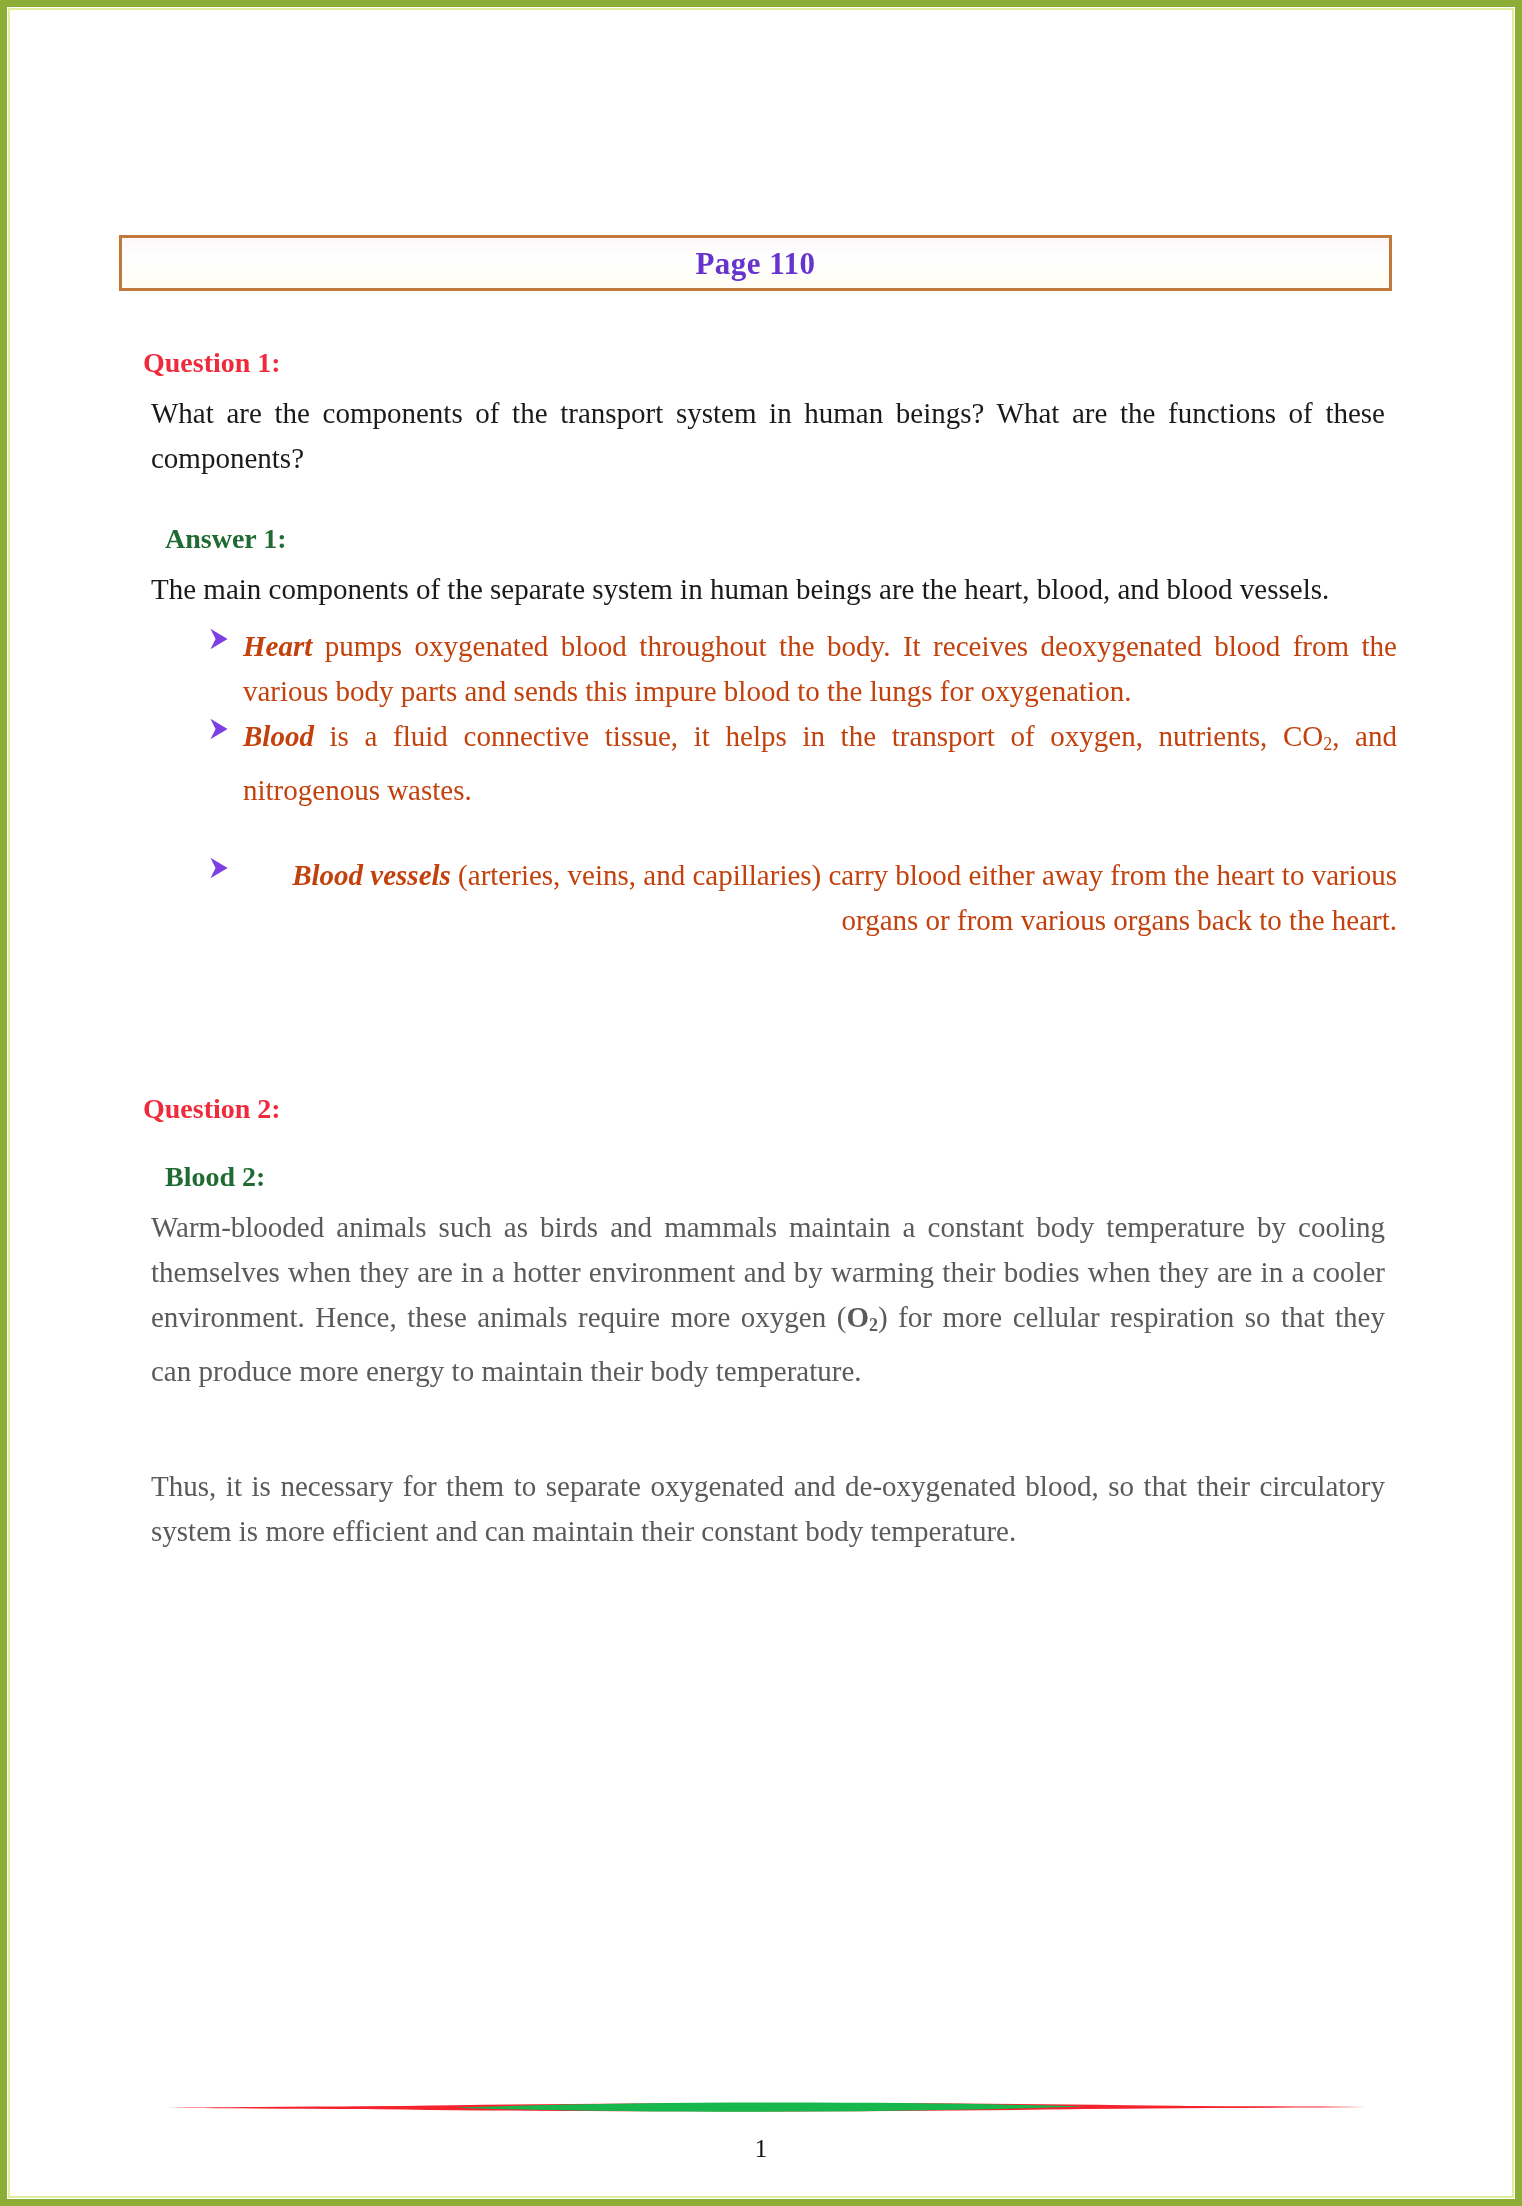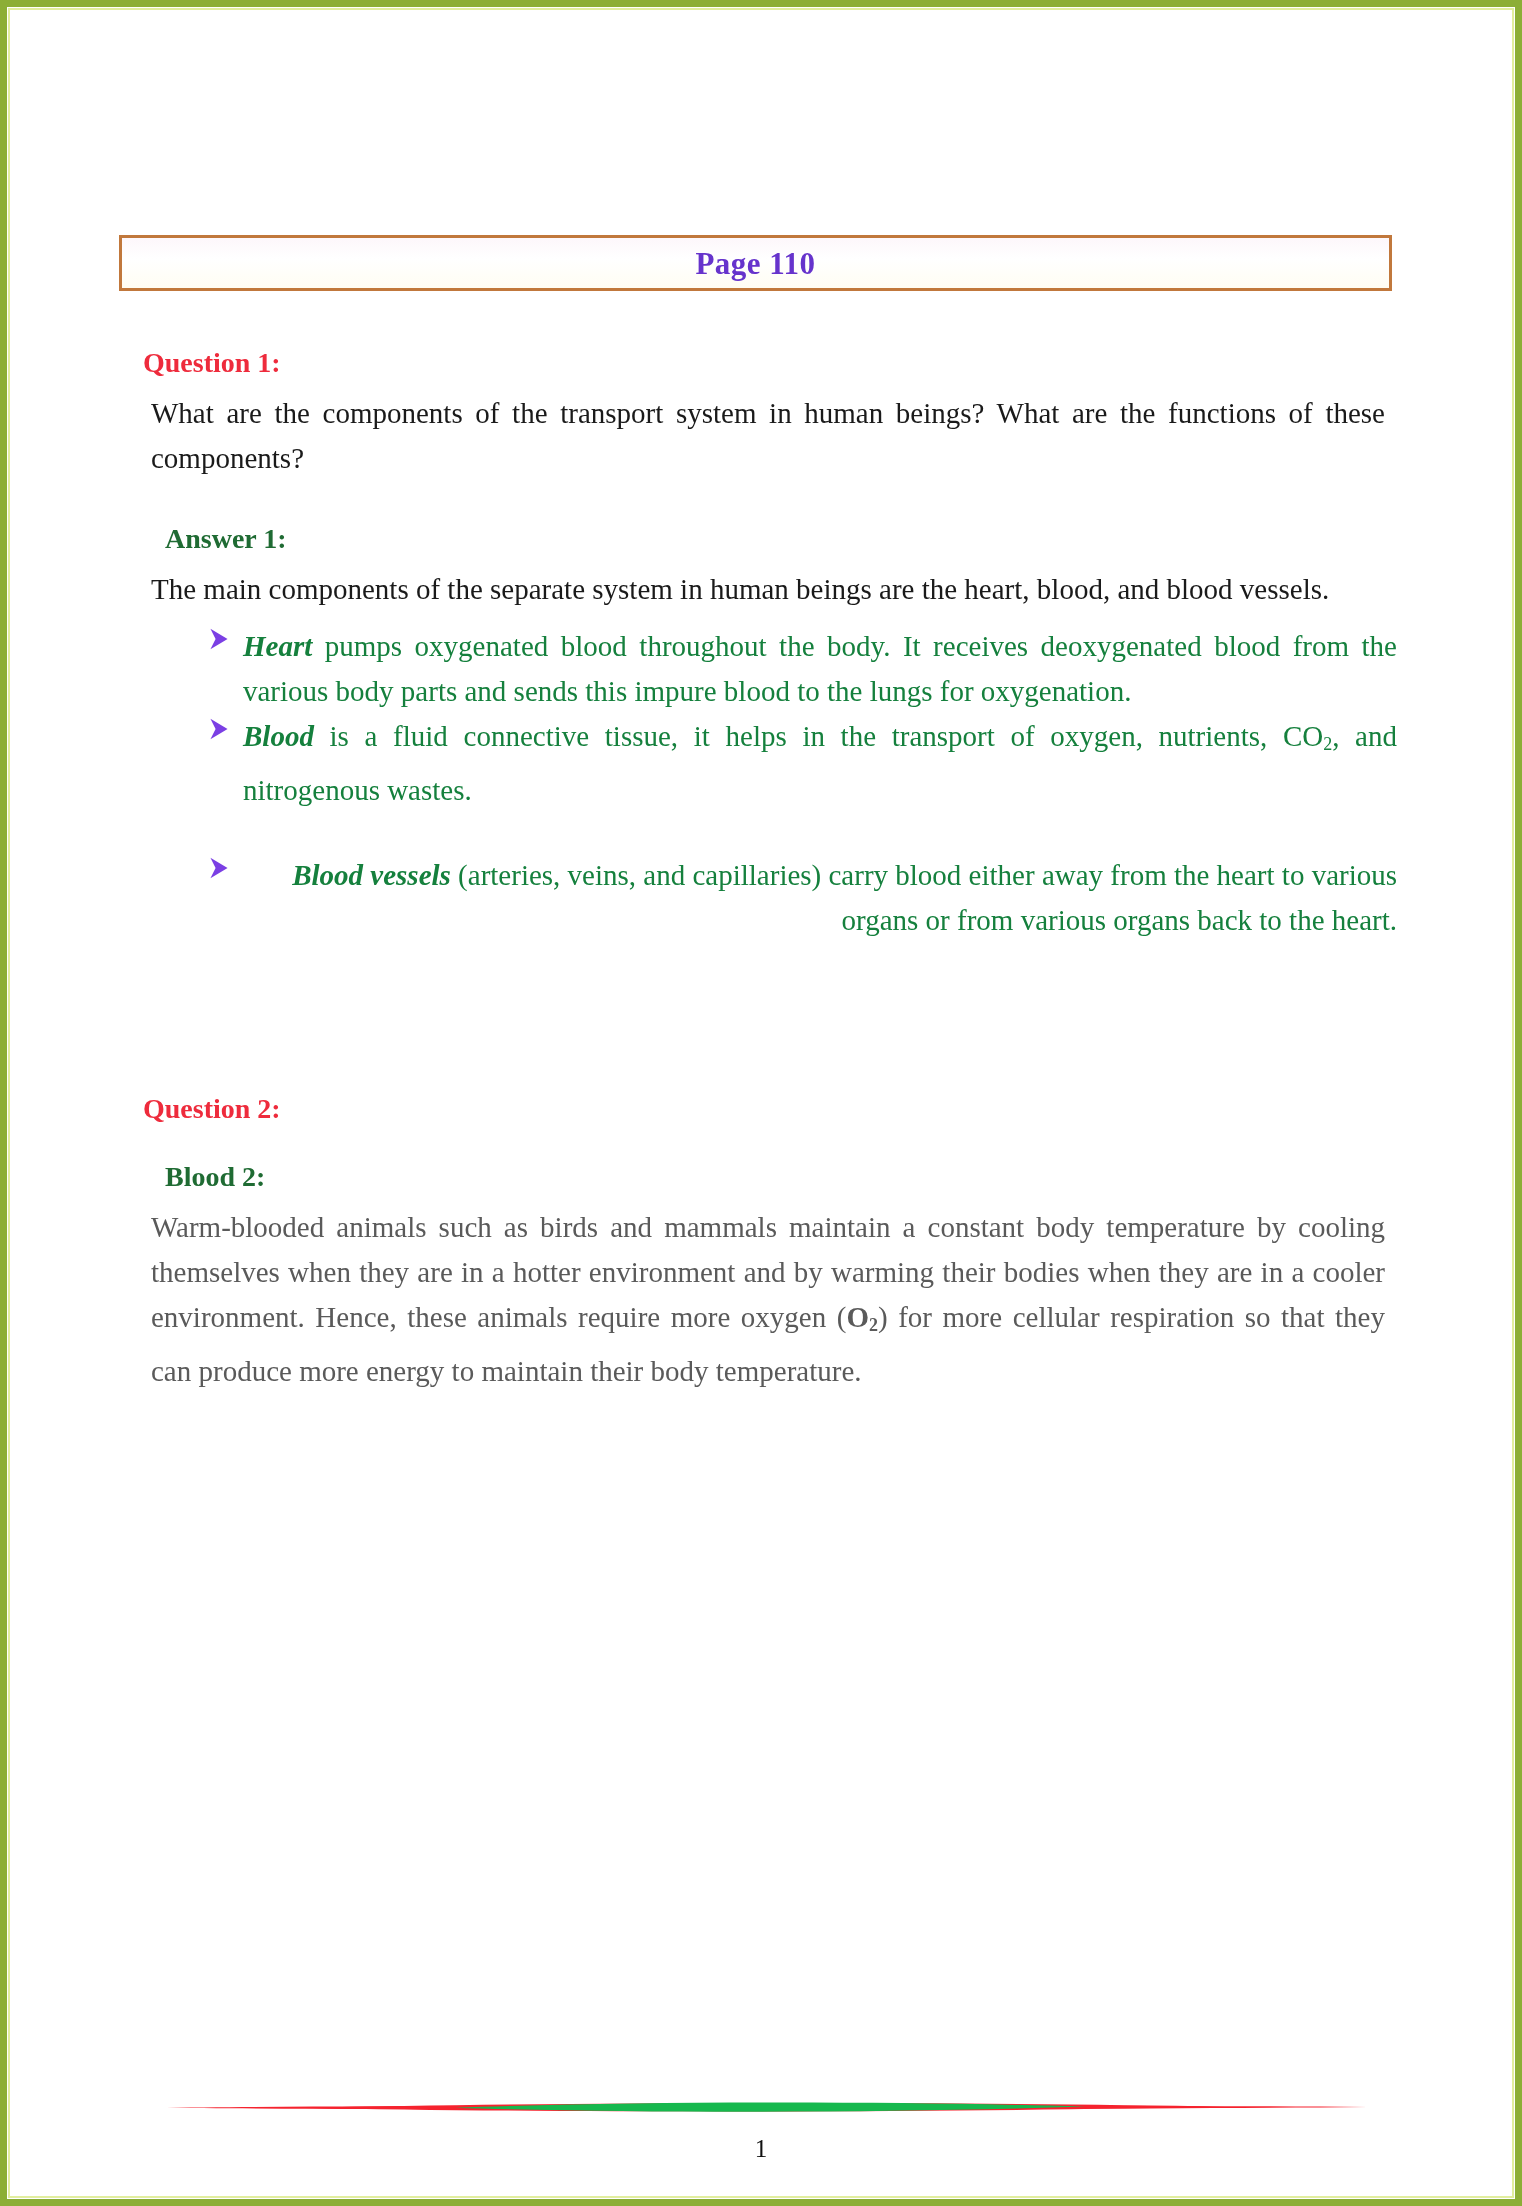"Heart pumps oxygenated blood throughout" ul.bullets > li { color: #15803d -> #c2410c }
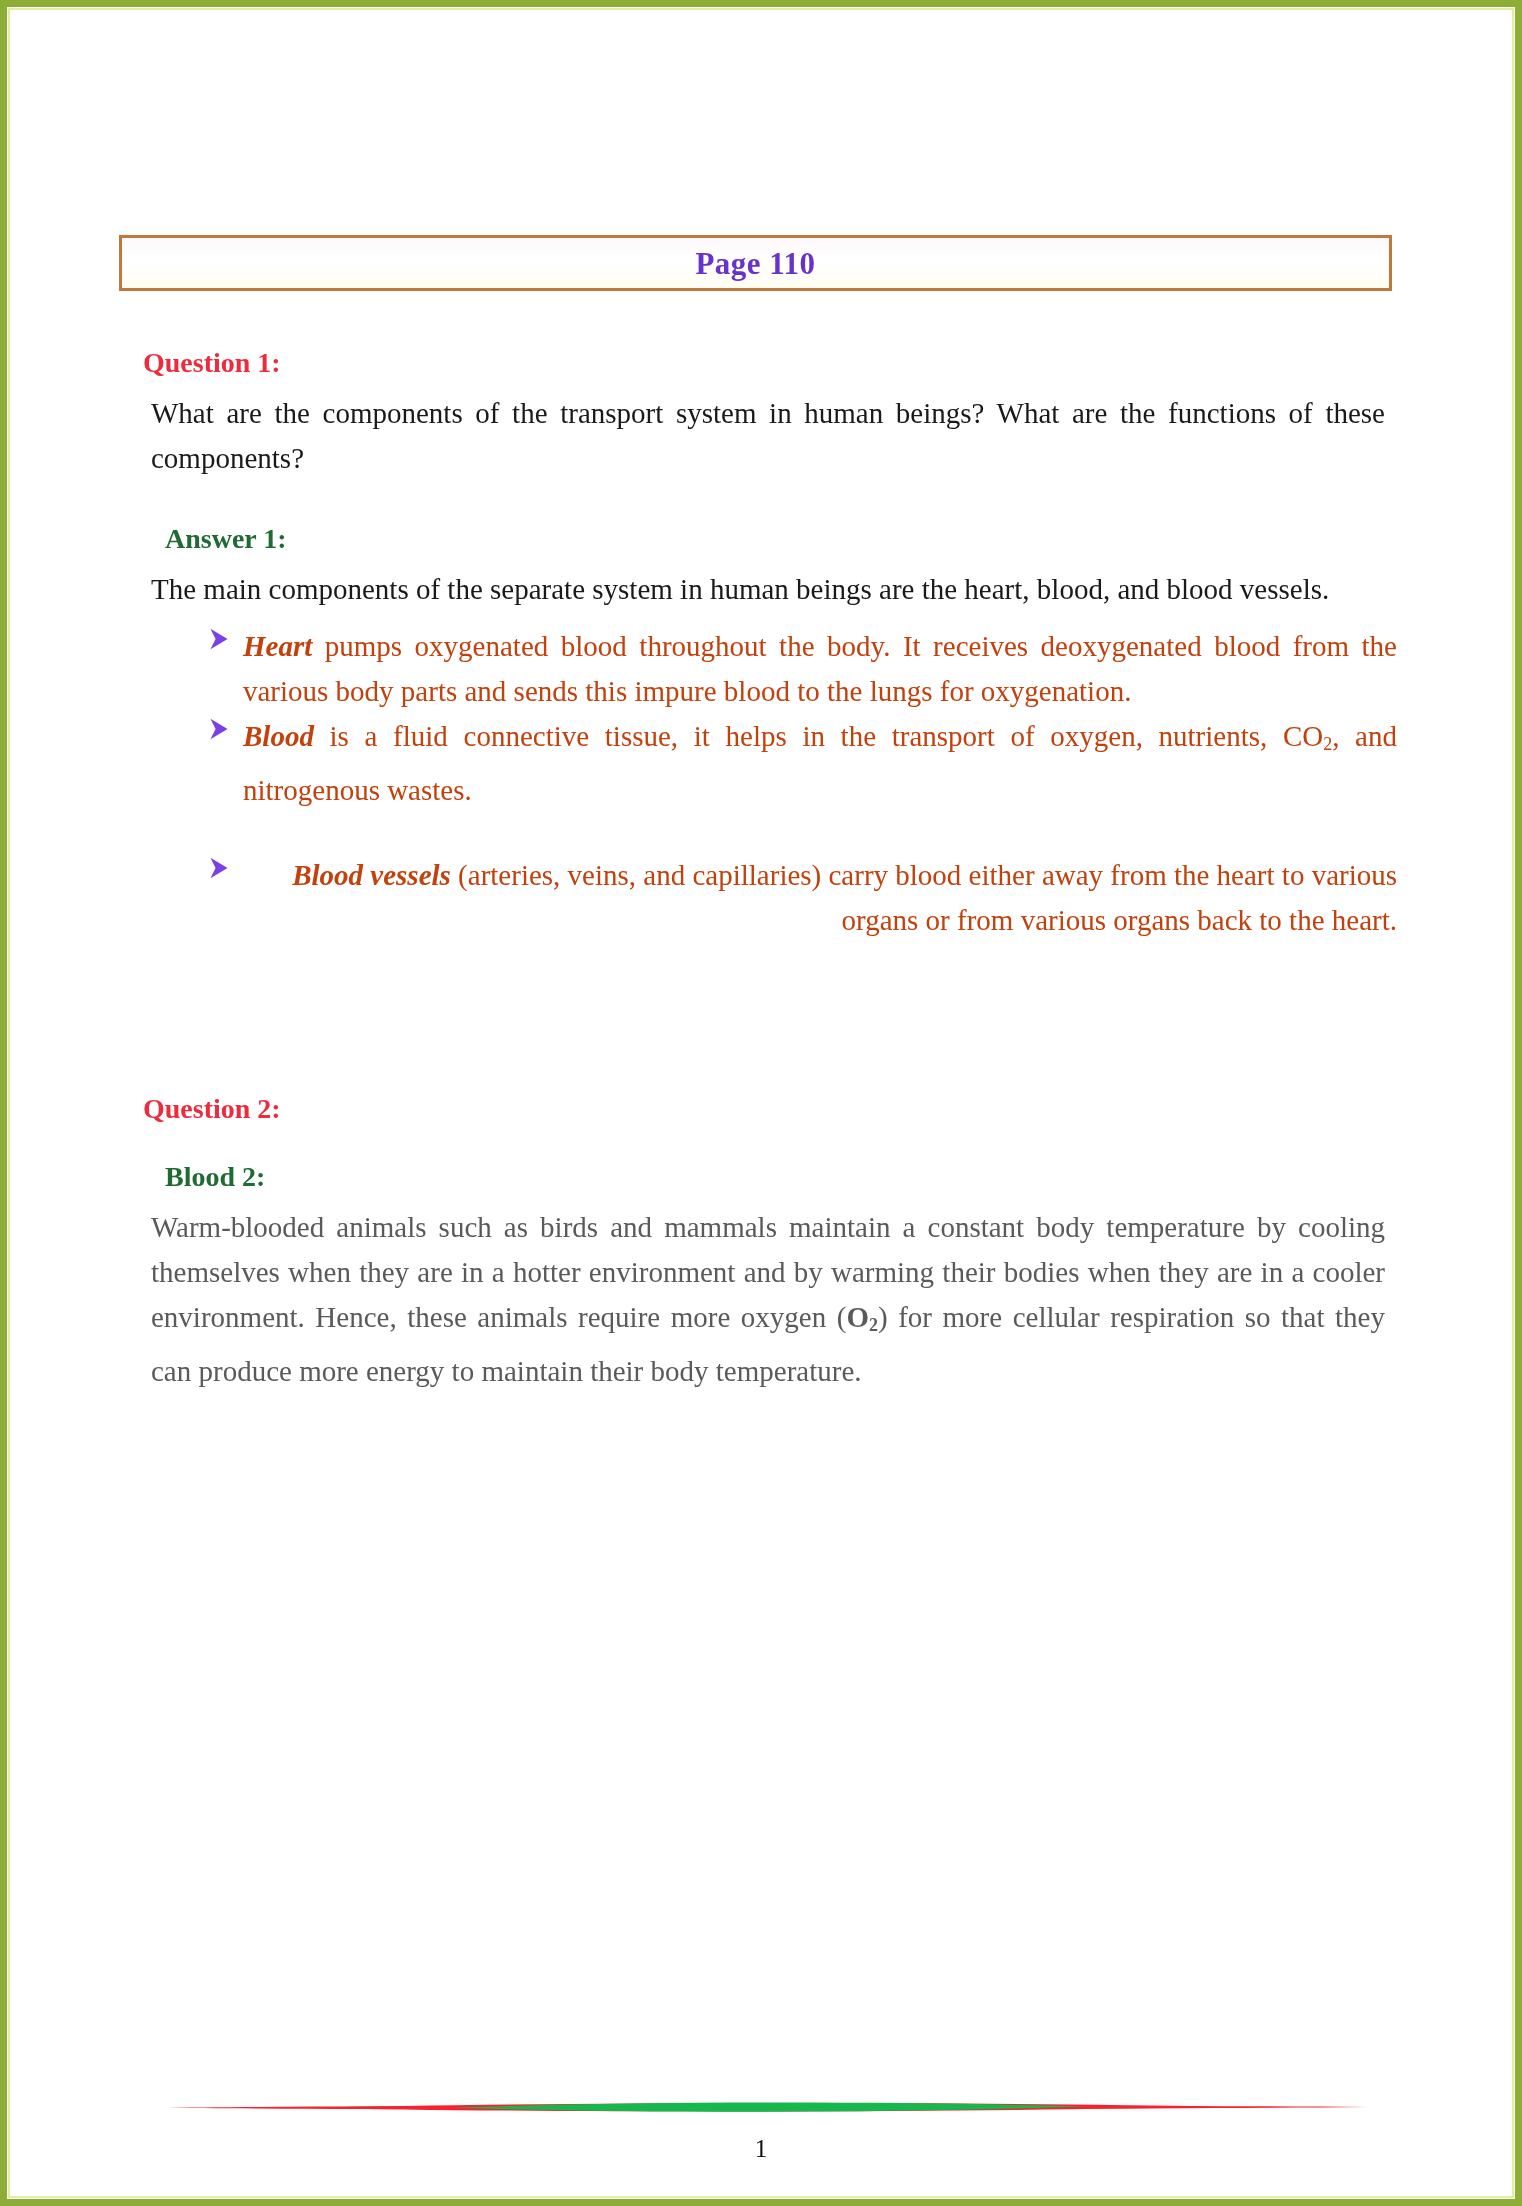"Thus, it is necessary for" p.body { html: none -> <p>Thus, it is necessary for them to separate oxygenated and de-oxygenated blood, so that their circulatory system is more efficient and can maintain their constant body temperature.</p> }
